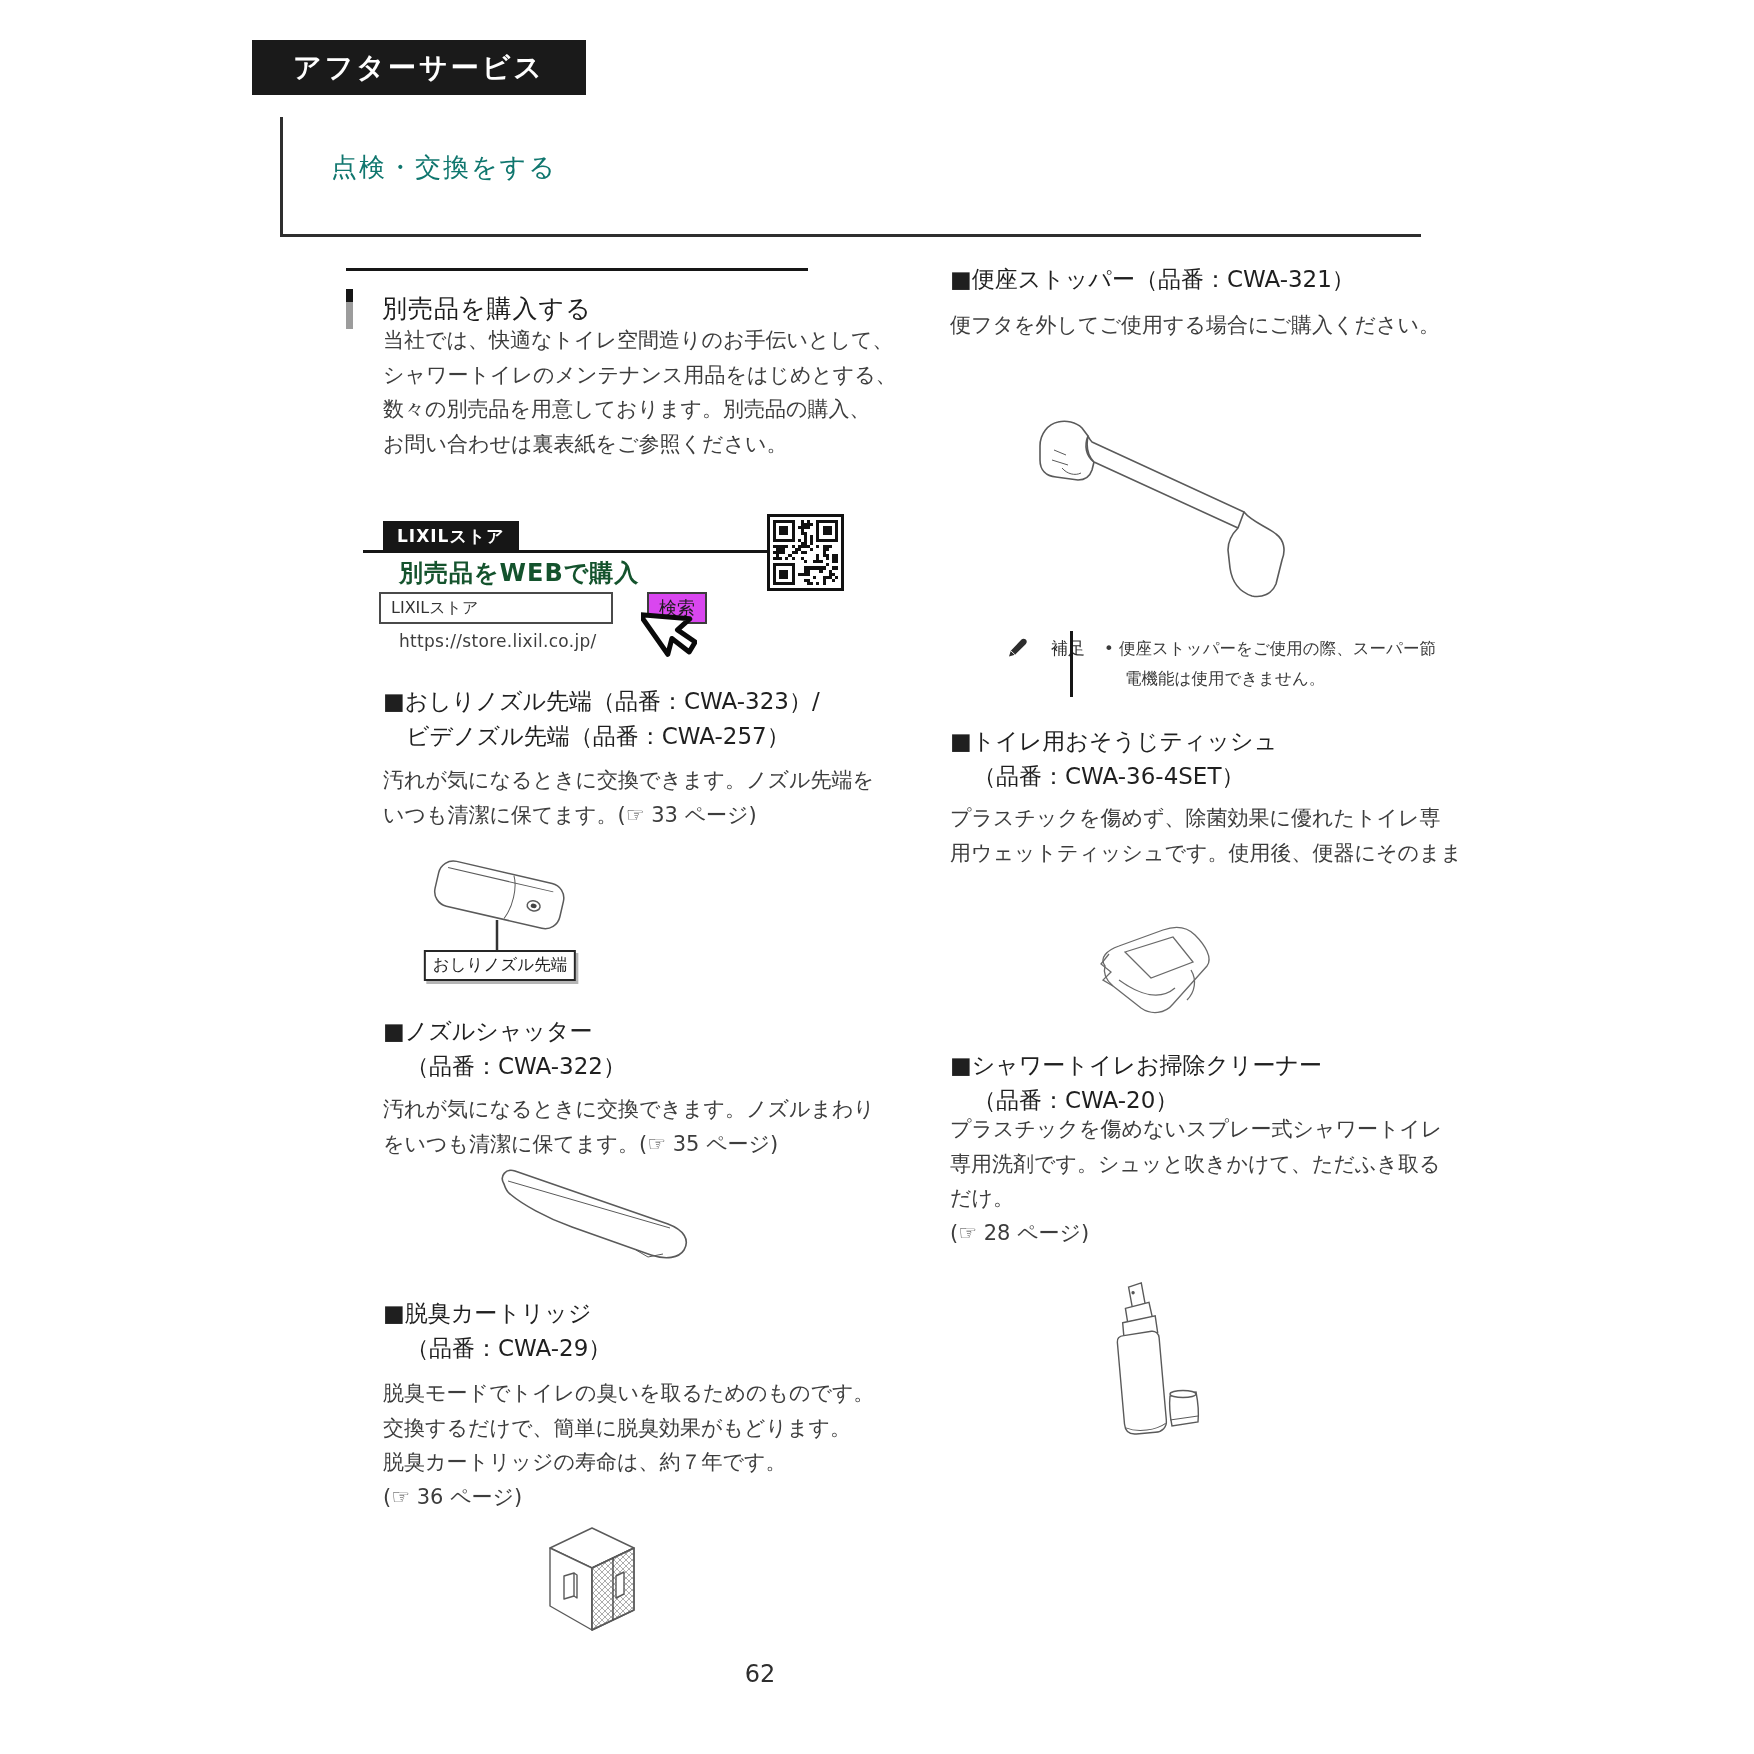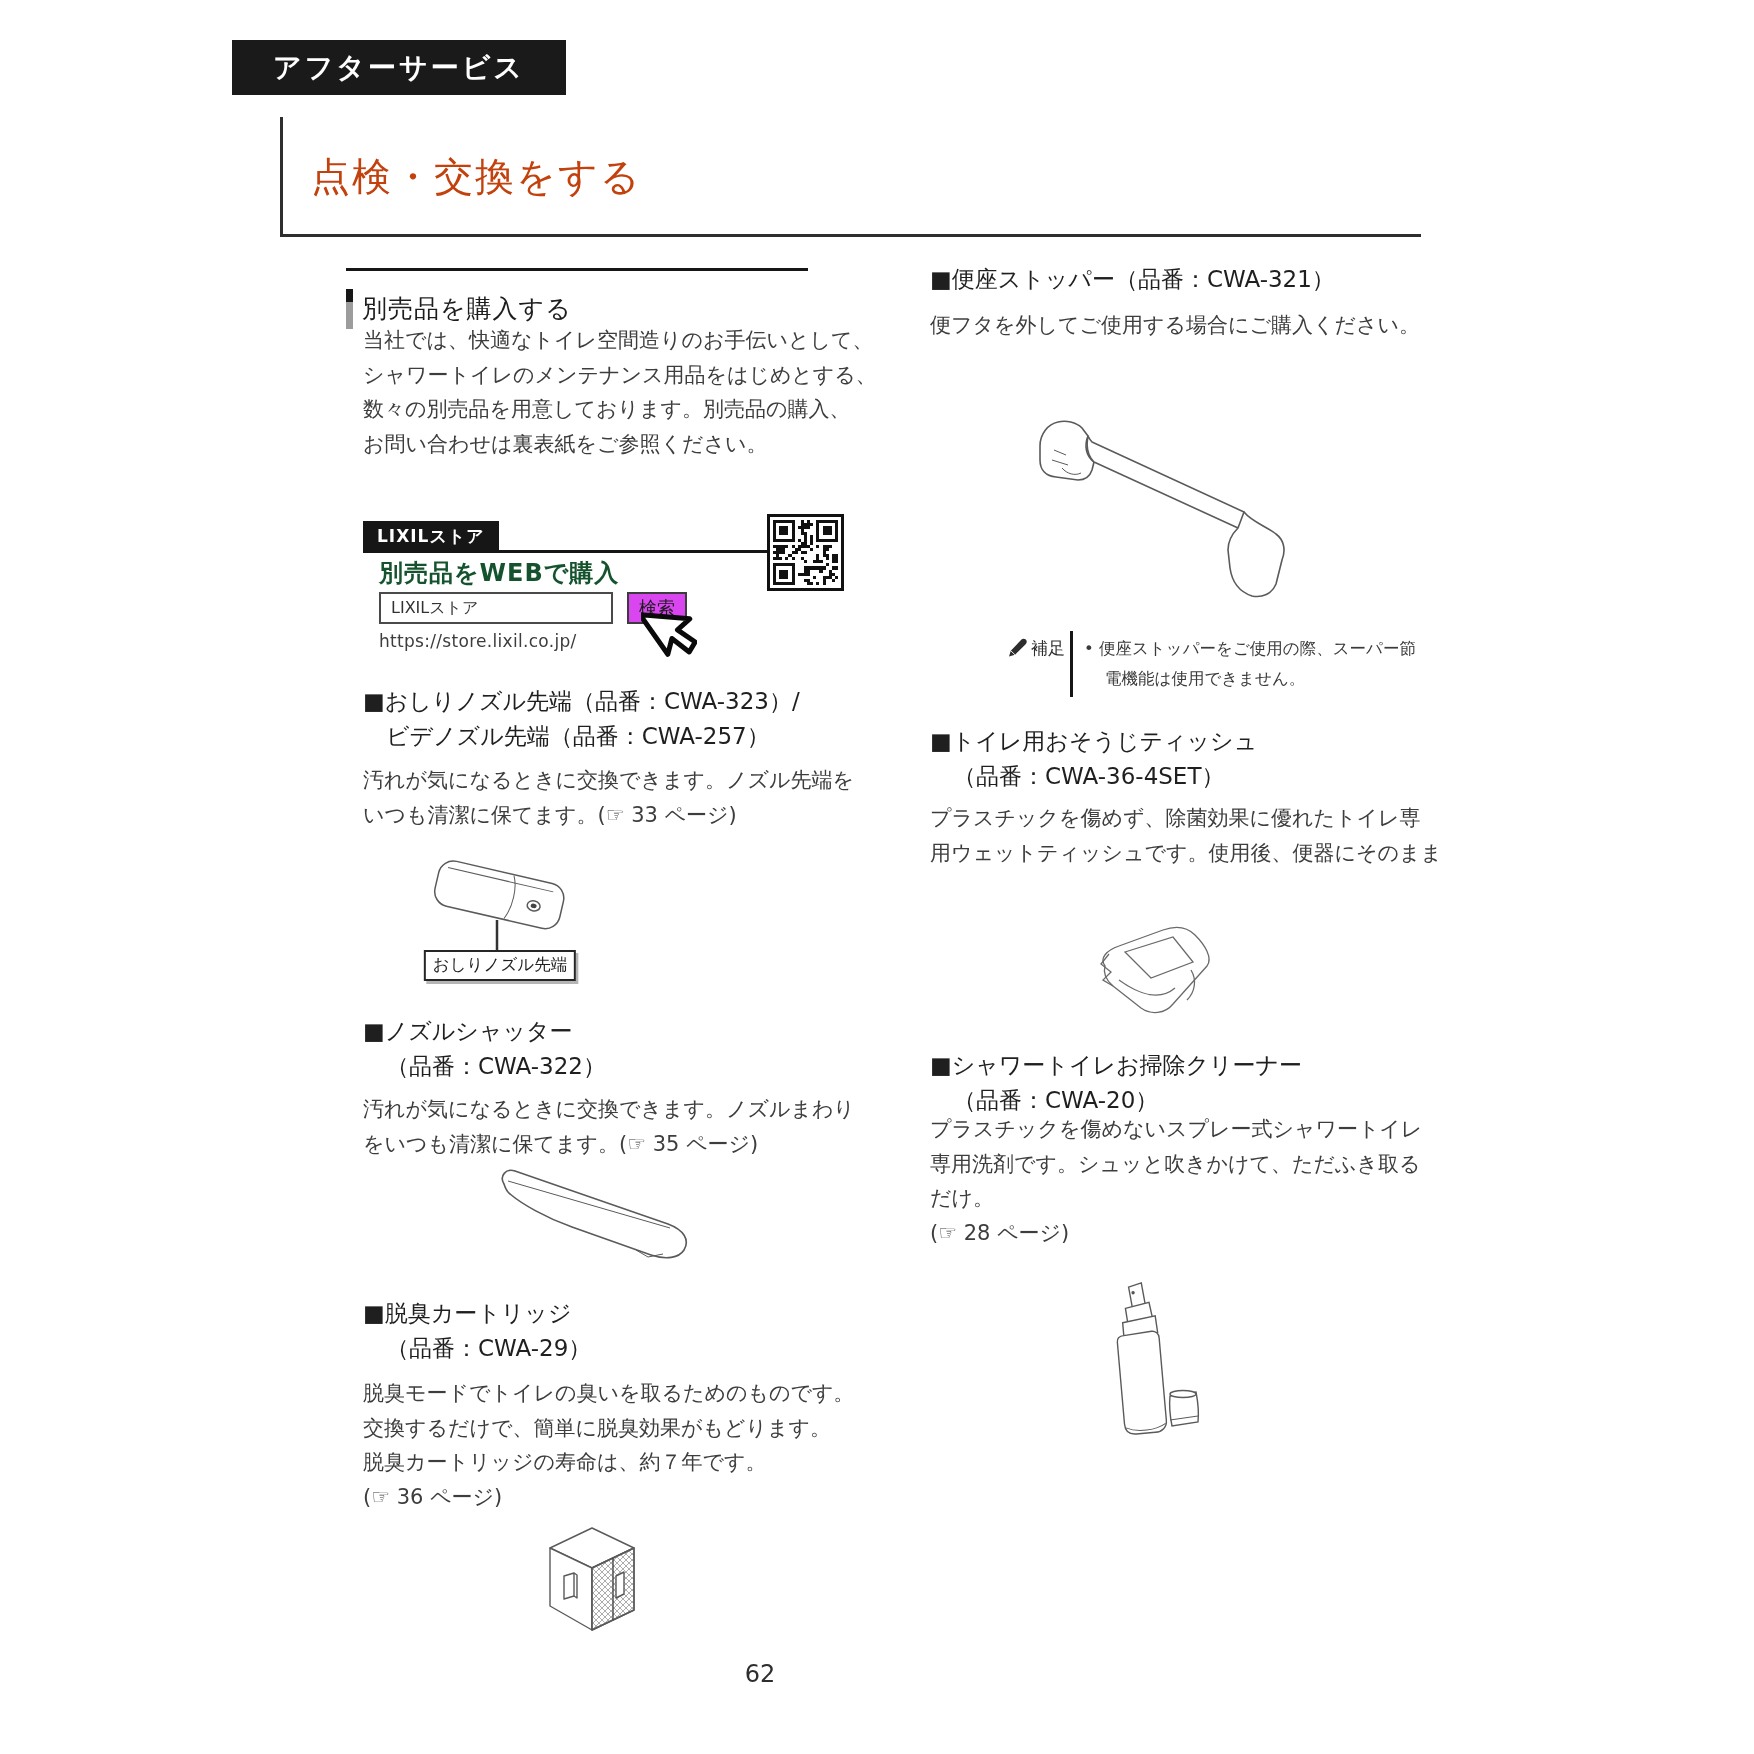"アフターサービス" .nw { margin-left: none -> 20px }
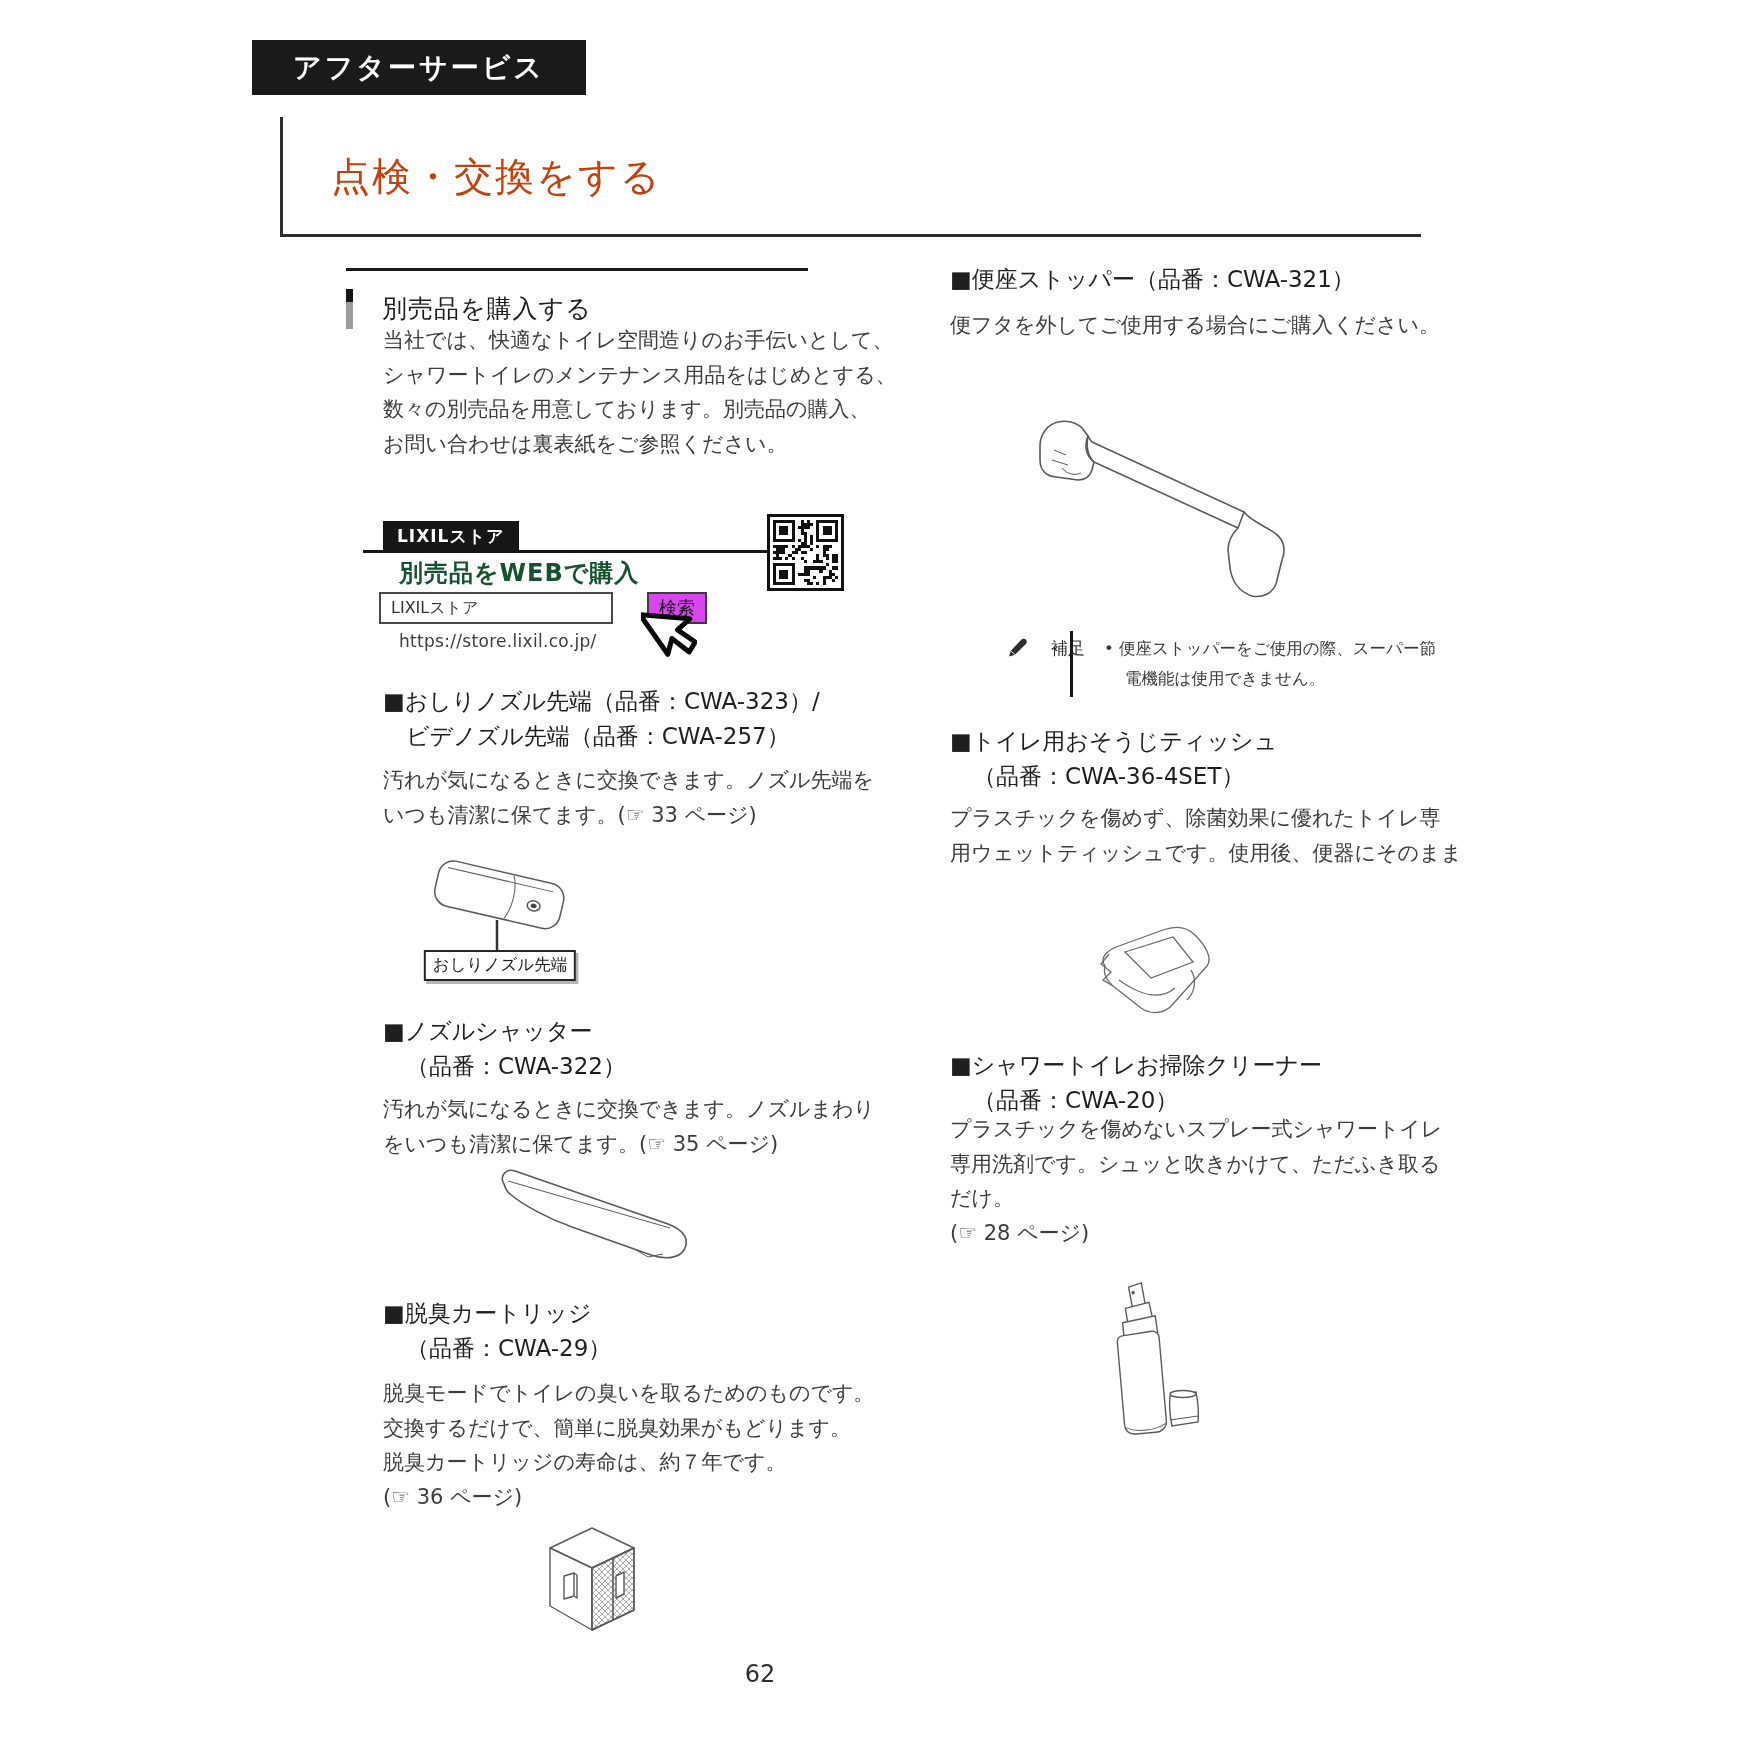"点検・交換をする" .title { color: #c2410c -> #0f766e; font-size: 39px -> 26px }
